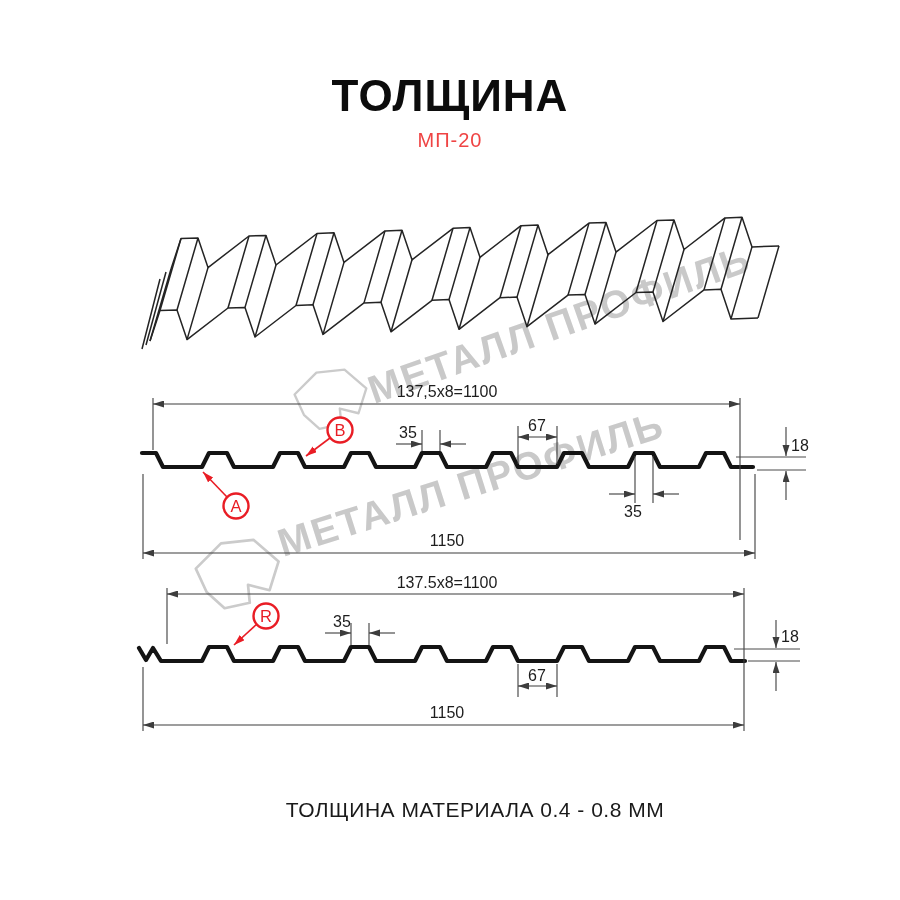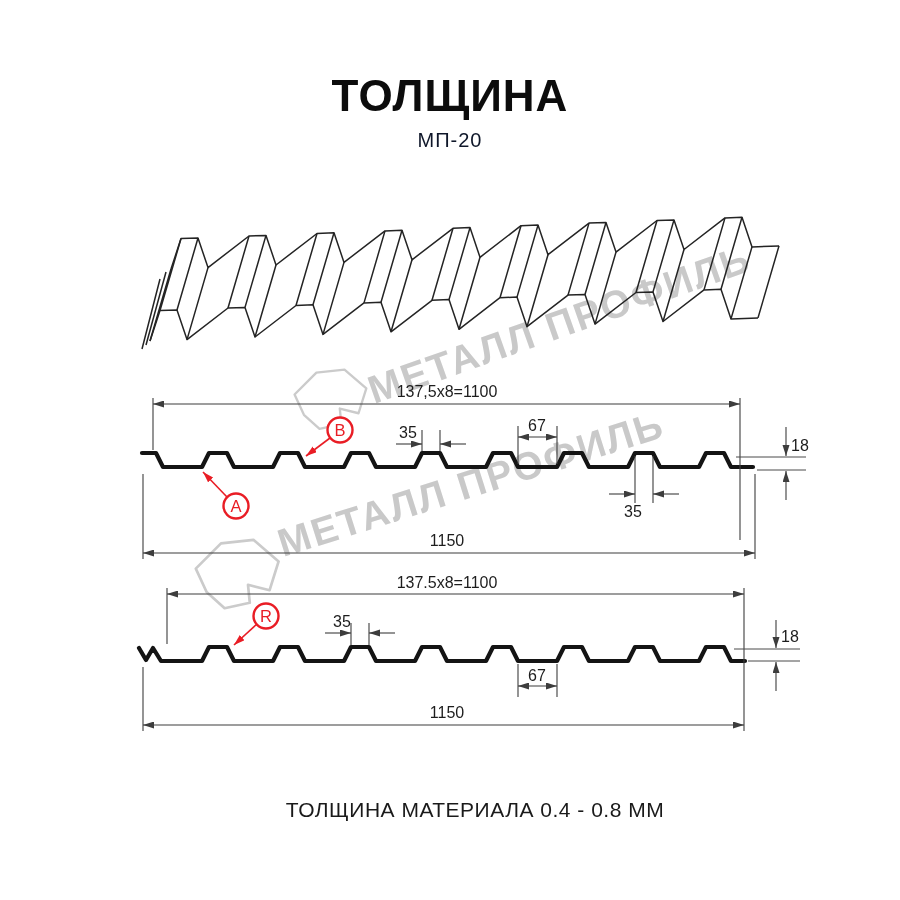"МП-20" .subtitle { color: #0f172a -> #ef4444 }
